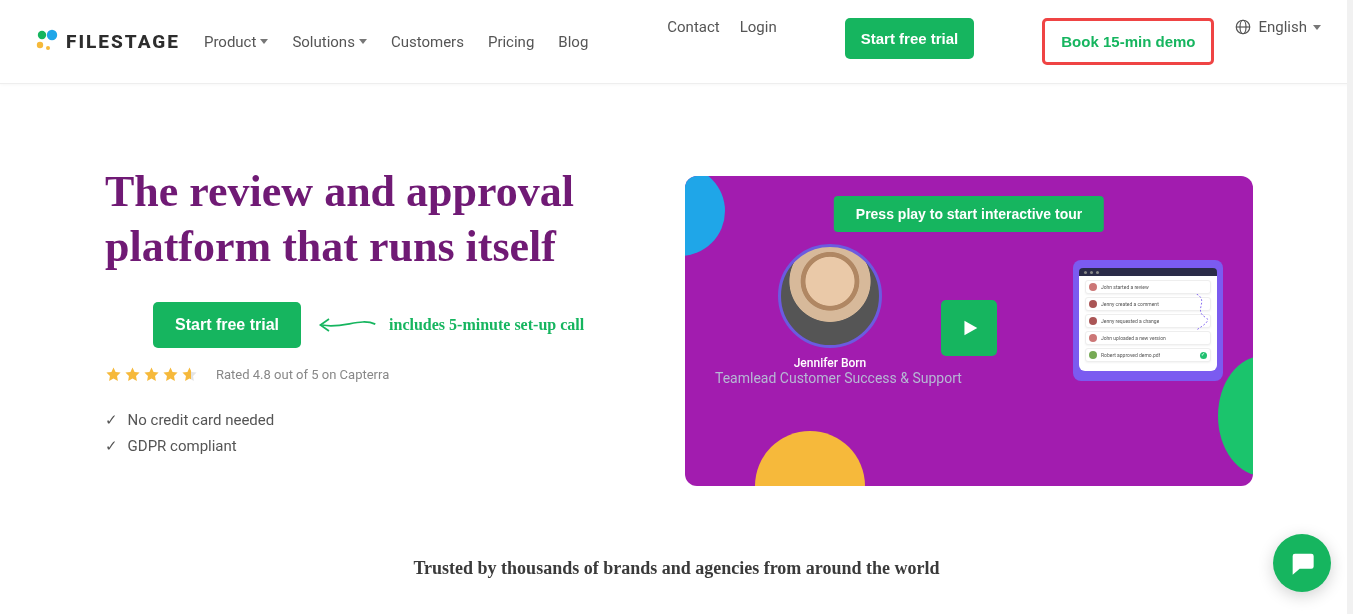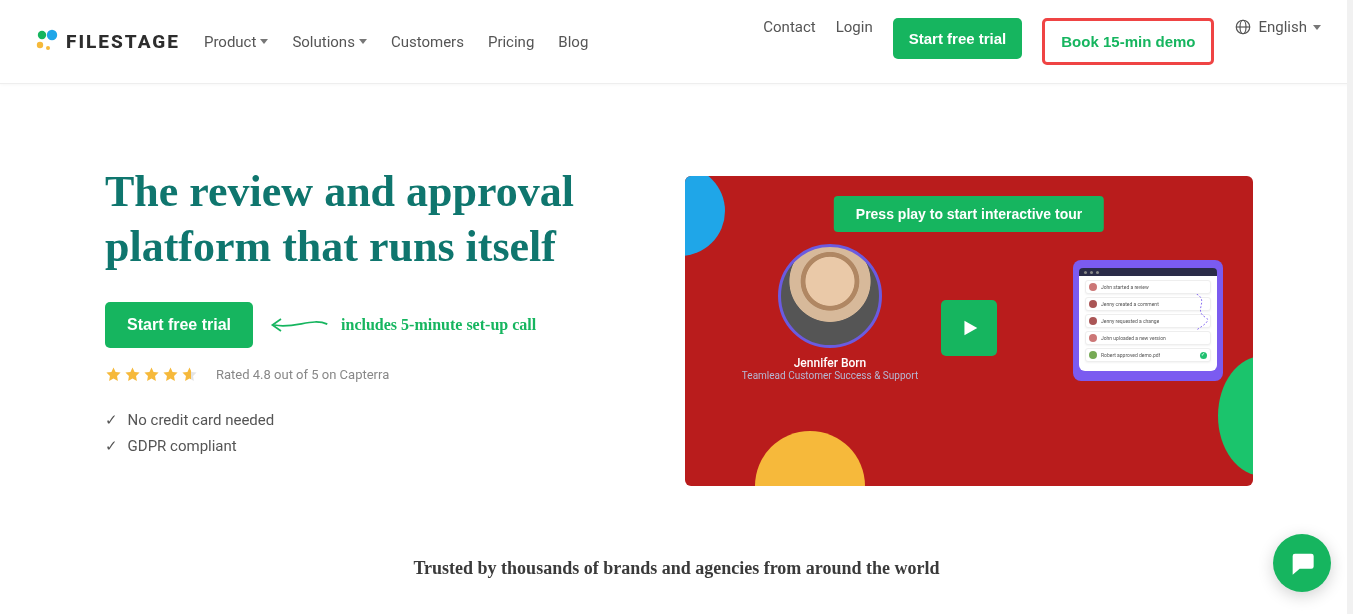"Start free trial" .btn { margin-left: none -> 48px }
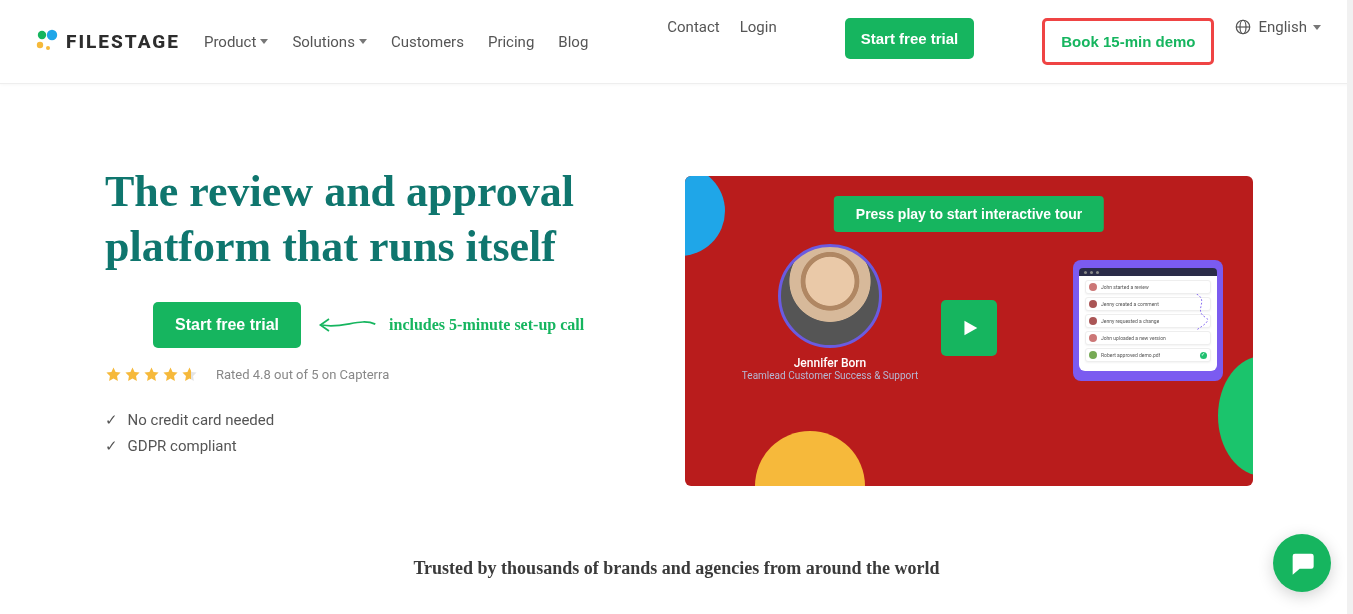"The review and approval platform" .hero-title { color: #0f766e -> #701a75 }
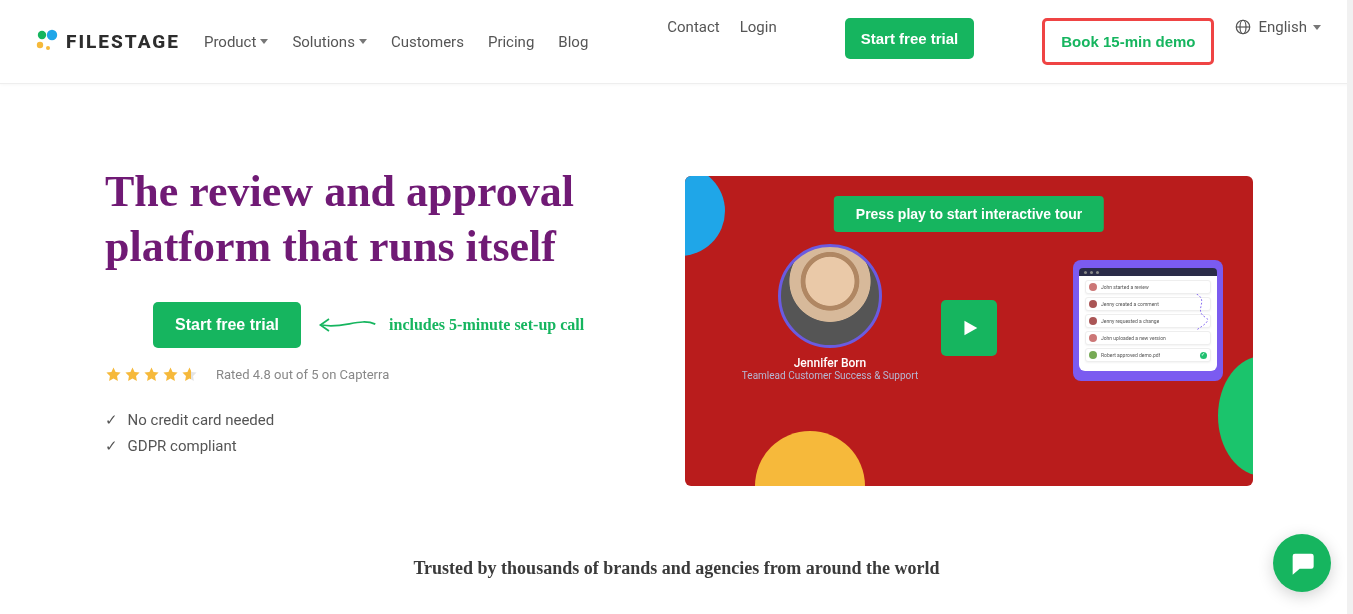"Press play to start interactive" .video-panel { background: #b91c1c -> #a21caf; border-radius: 6px -> 12px }
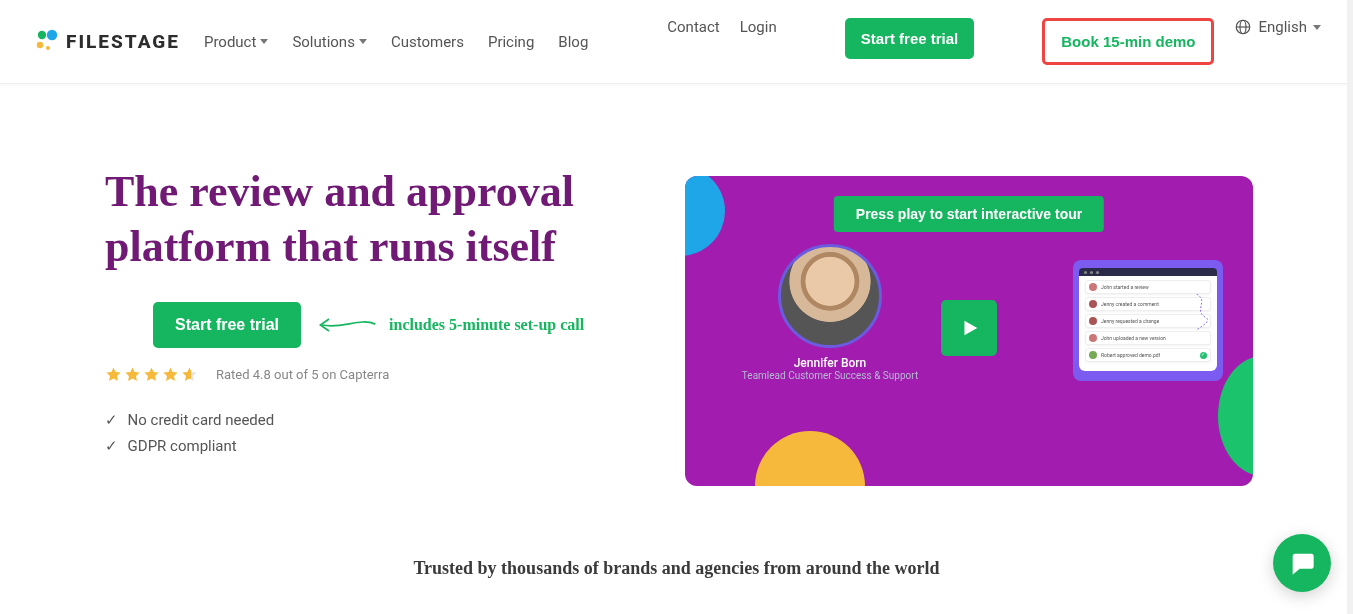"Teamlead Customer Success & Support" .presenter .p-role { font-size: 10px -> 14px }
